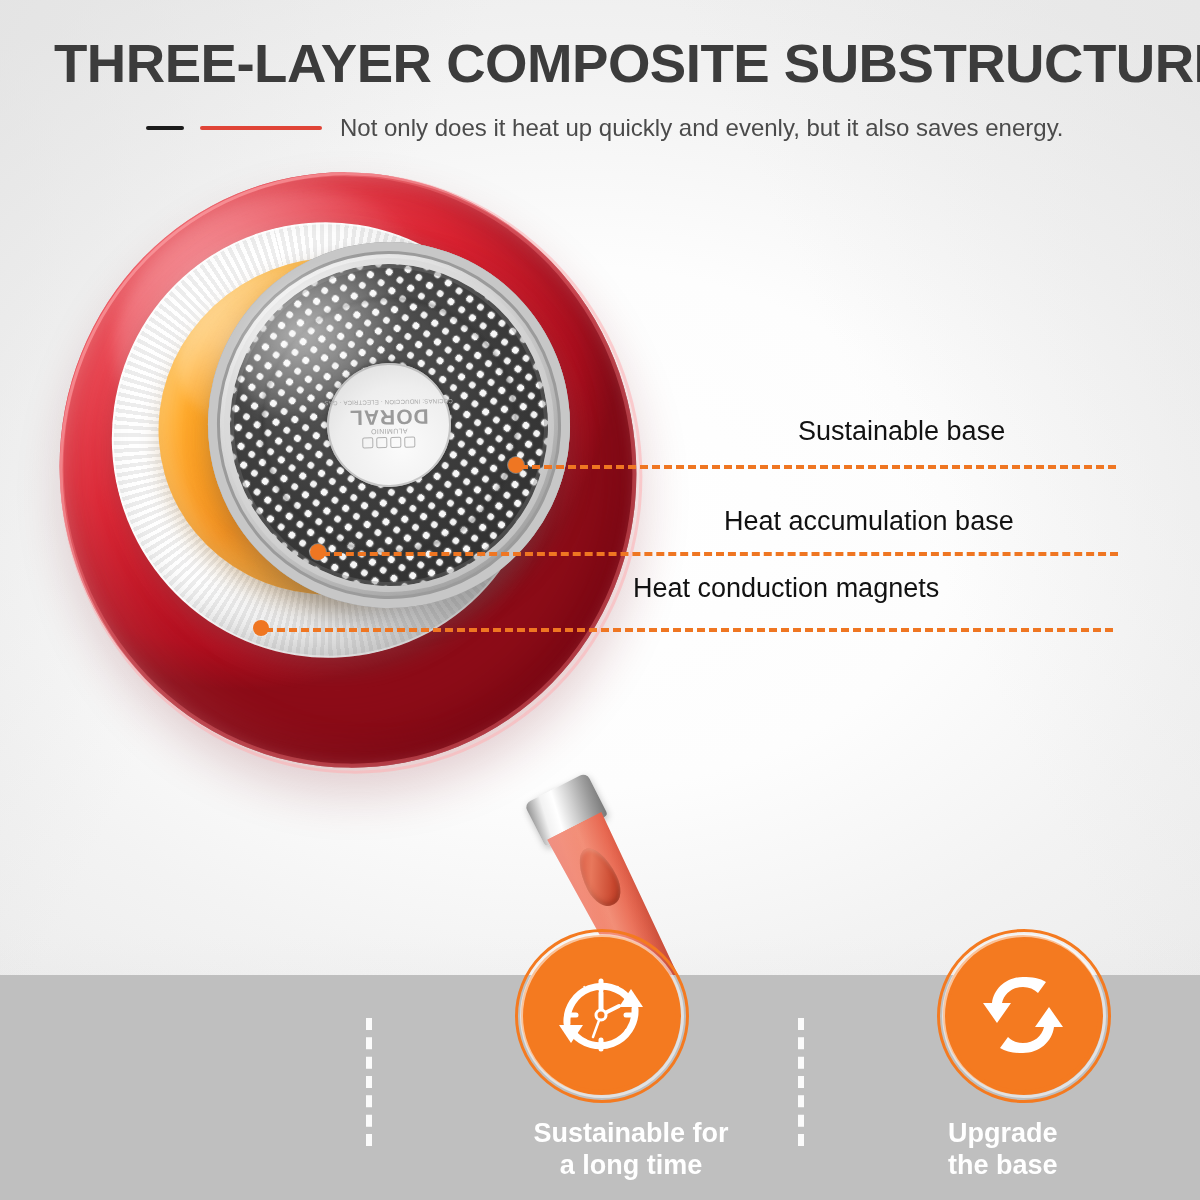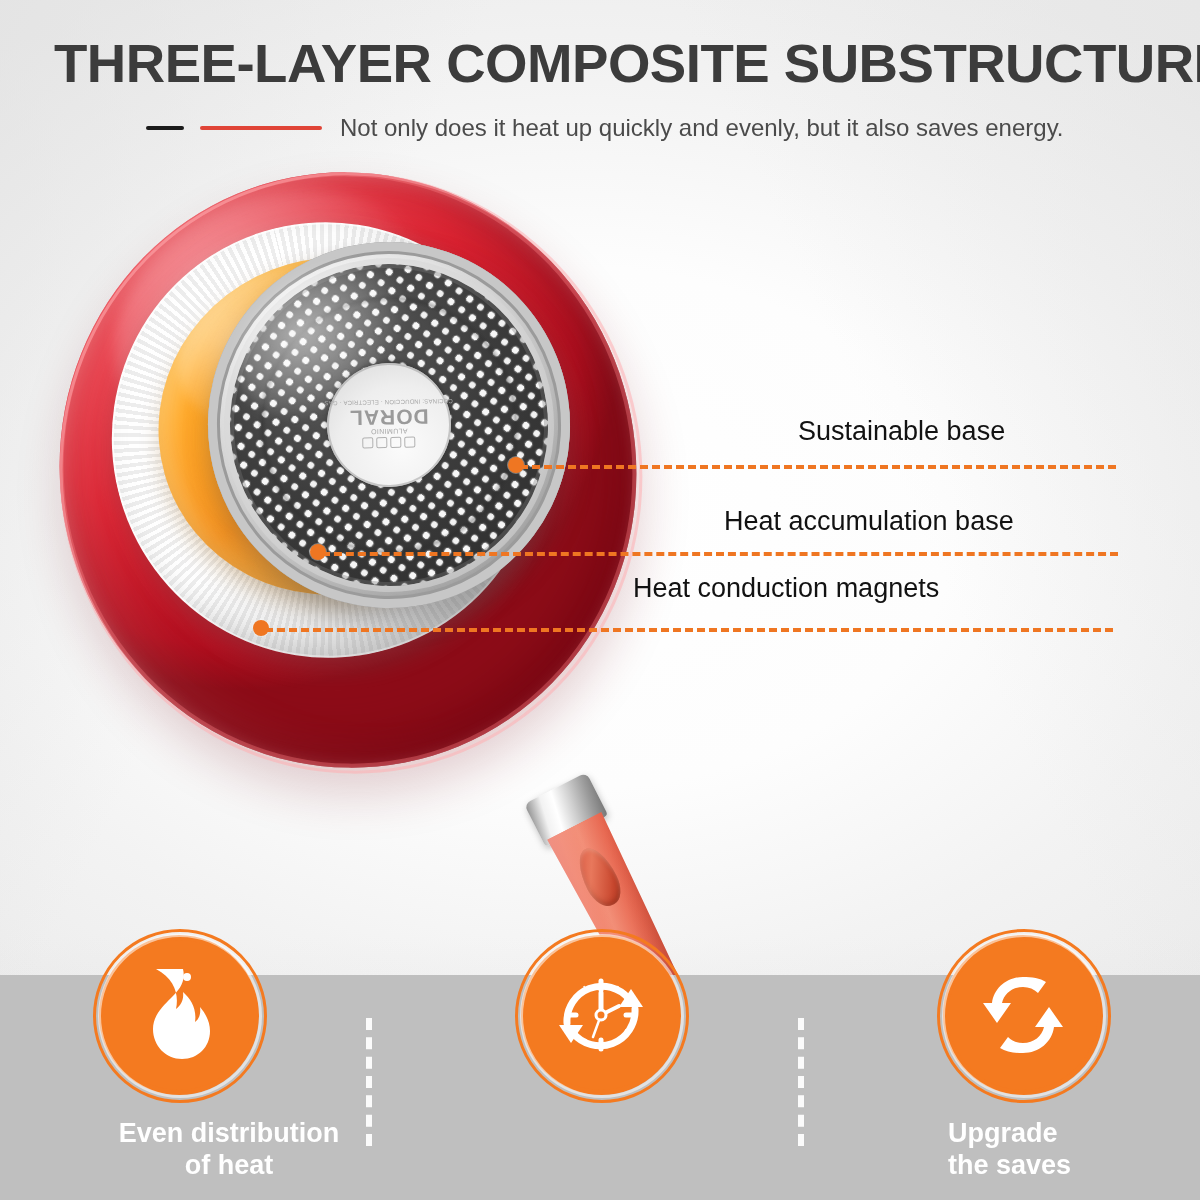"Even distribution" div.feature { html: <div> <div> <svg> <path></path> <path></path> <circle></circle> </svg> </div> <div>Even distribution of heat</div> </div> -> none }
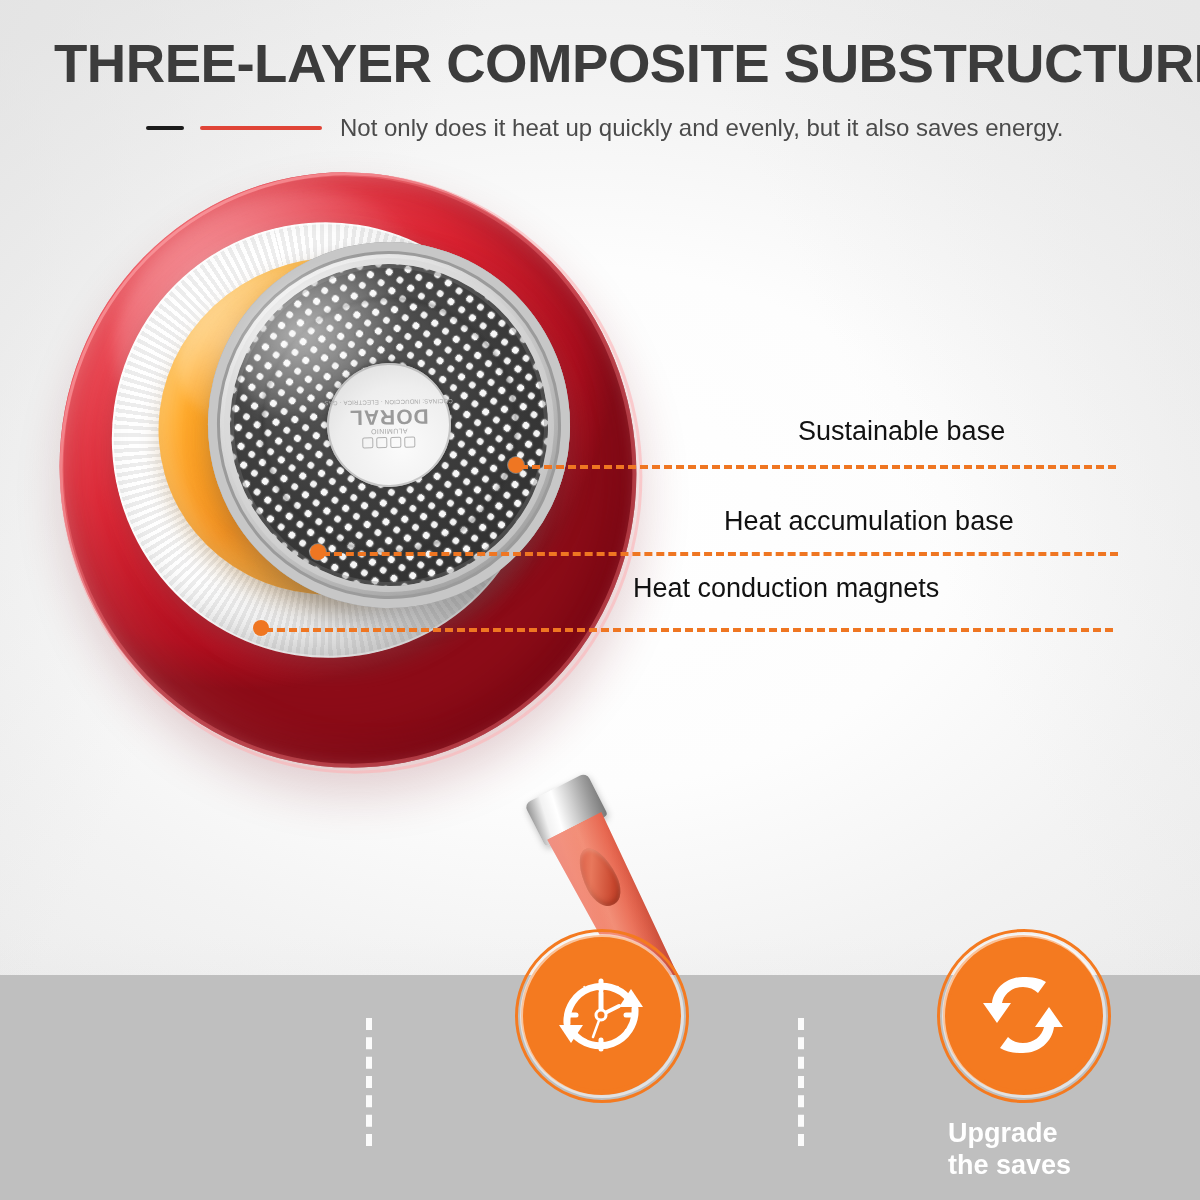"Sustainable for" div.flabel { html: none -> <div>Sustainable for a long time</div> }
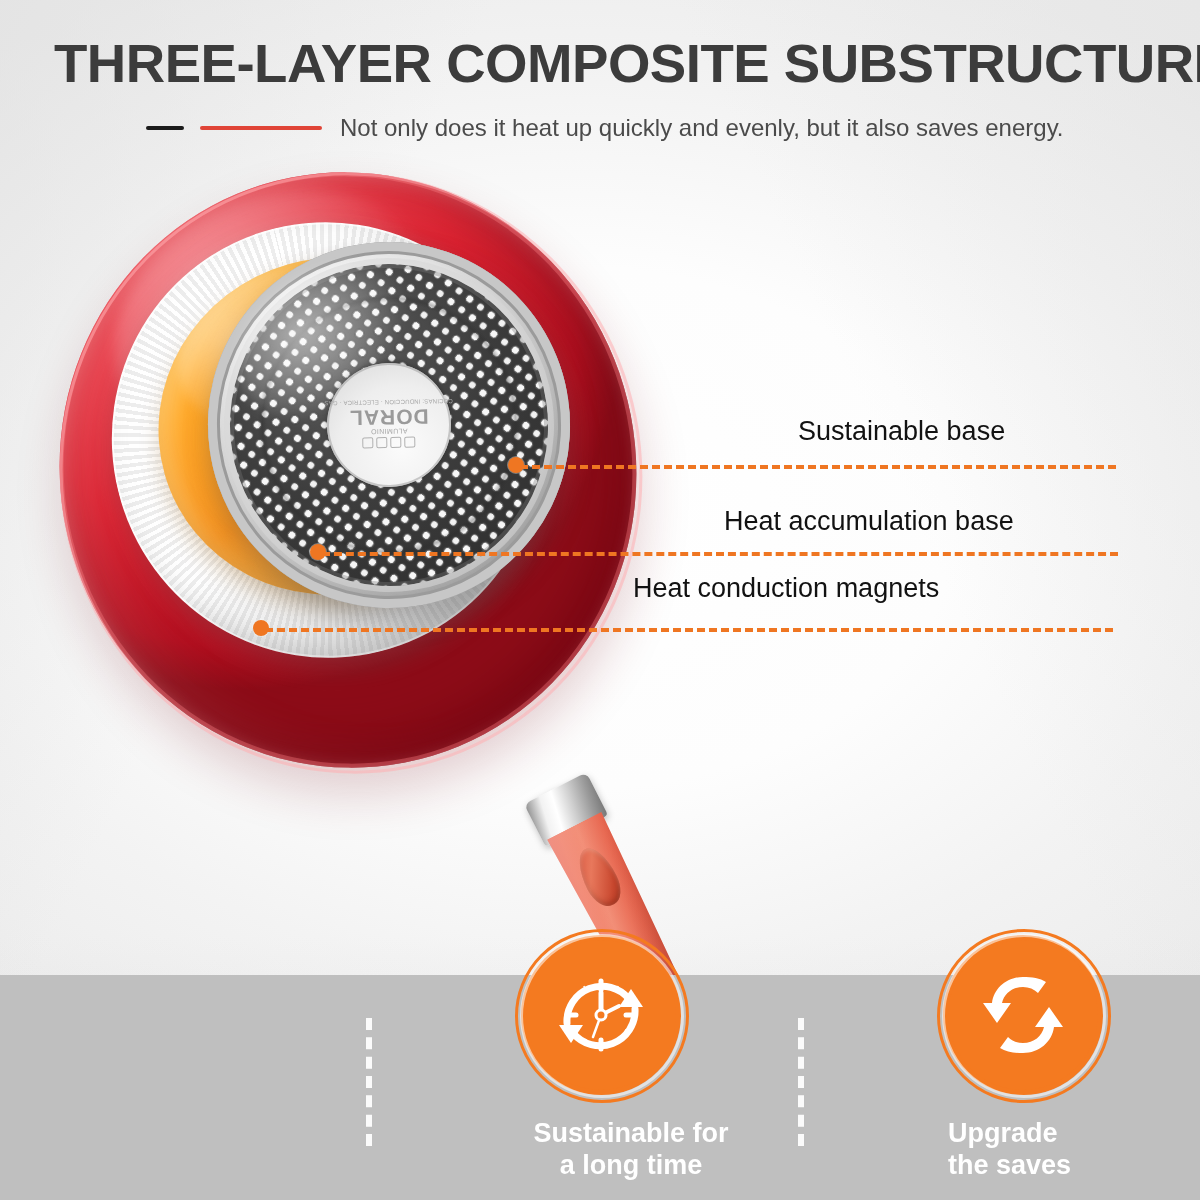"Upgrade" div.flabel { text: saves -> base }
